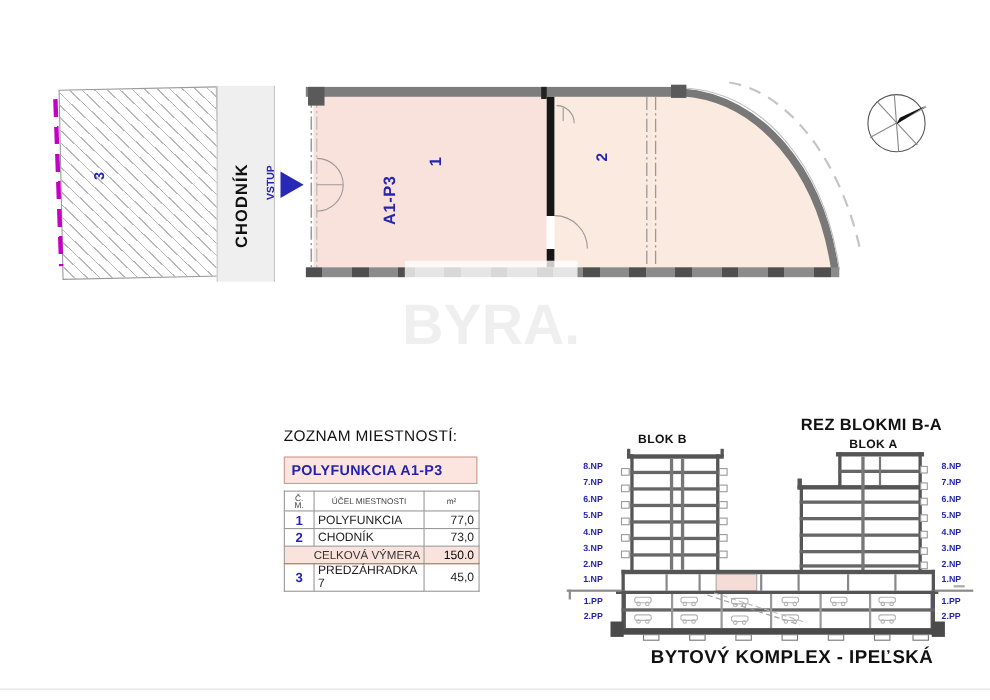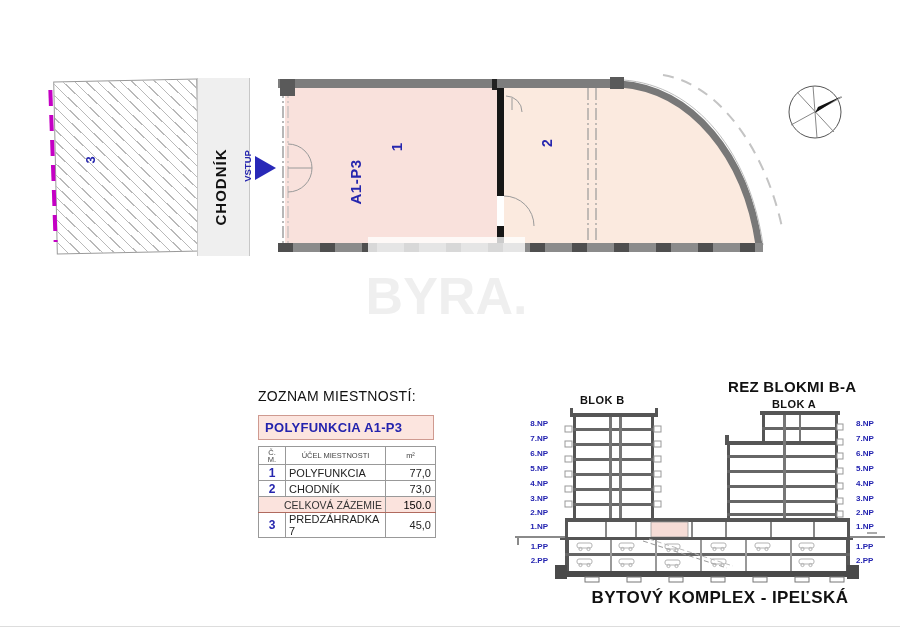"CELKOVÁ ZÁZEMIE" td.lab { text: ZÁZEMIE -> VÝMERA }
